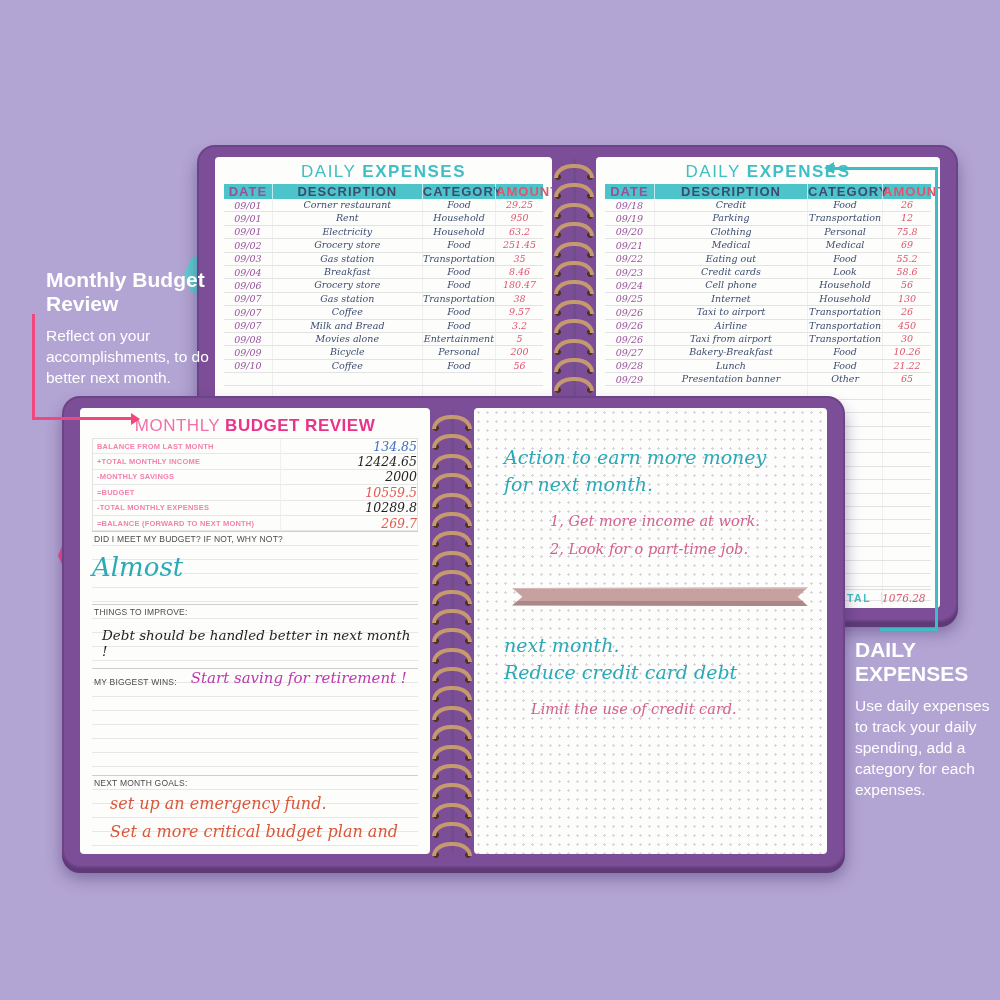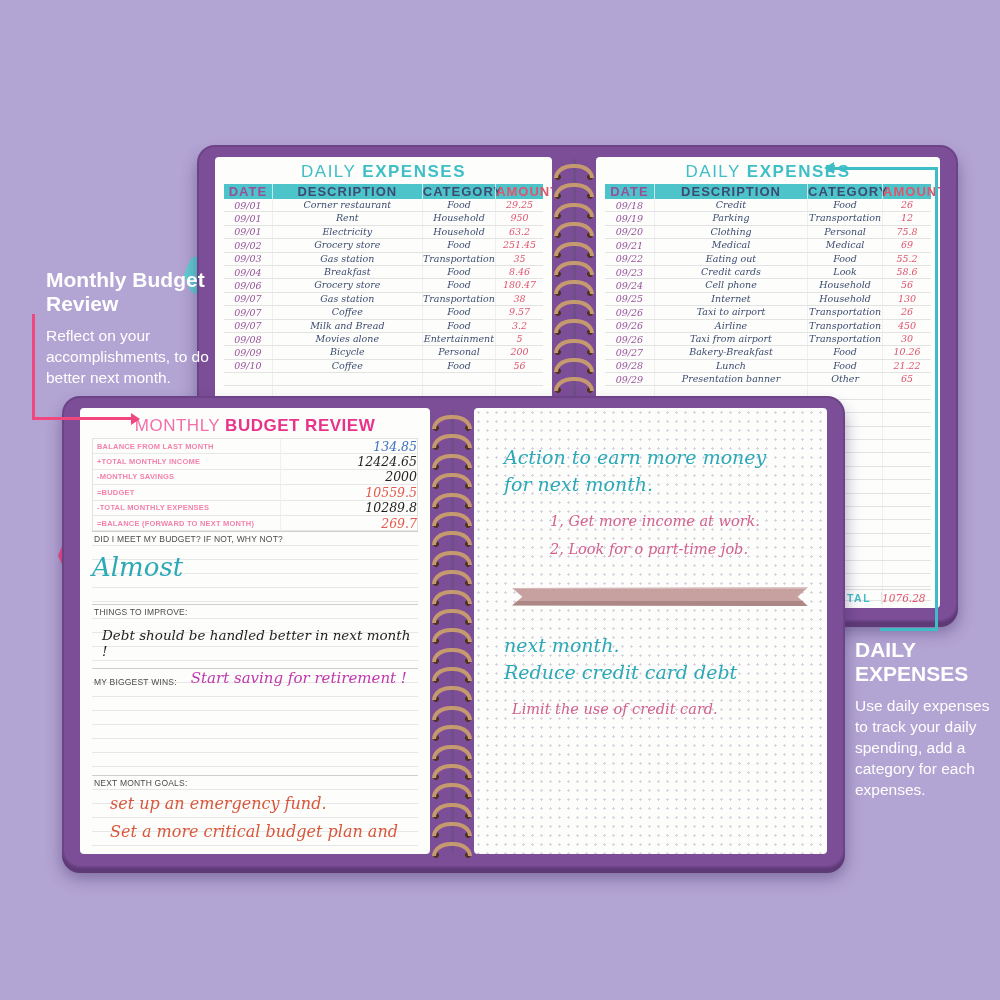"Limit the use of credit" .note-pink-last { margin-left: 8px -> 27px }
